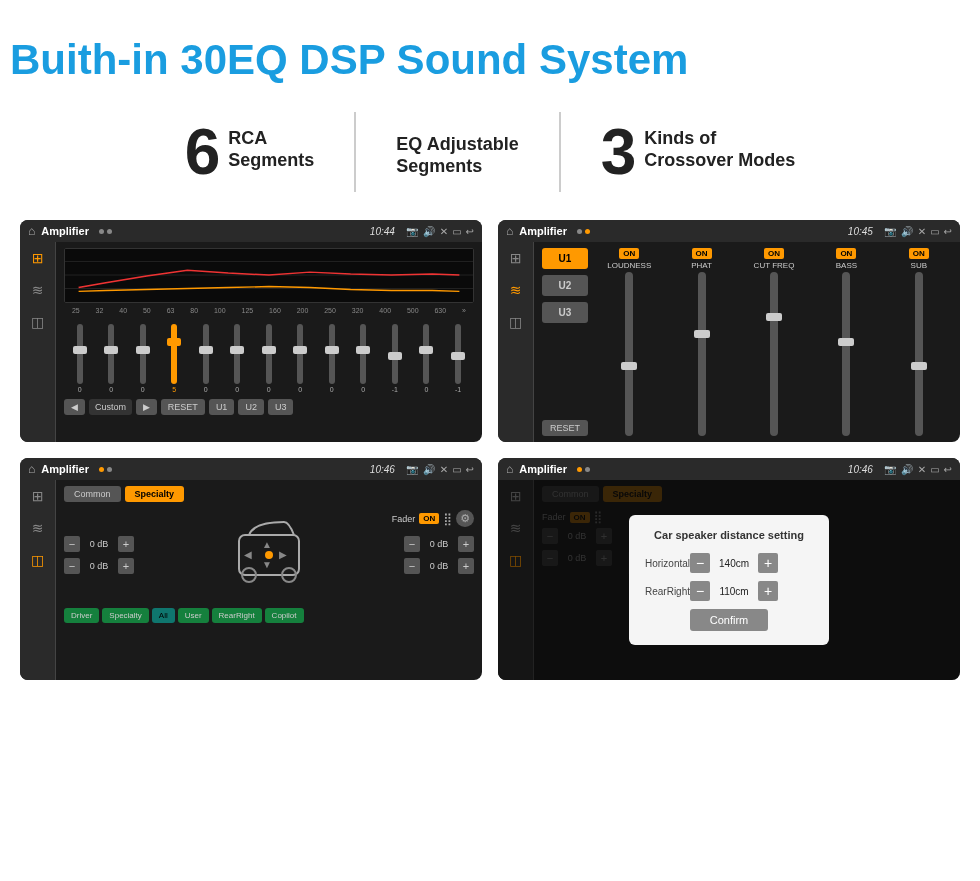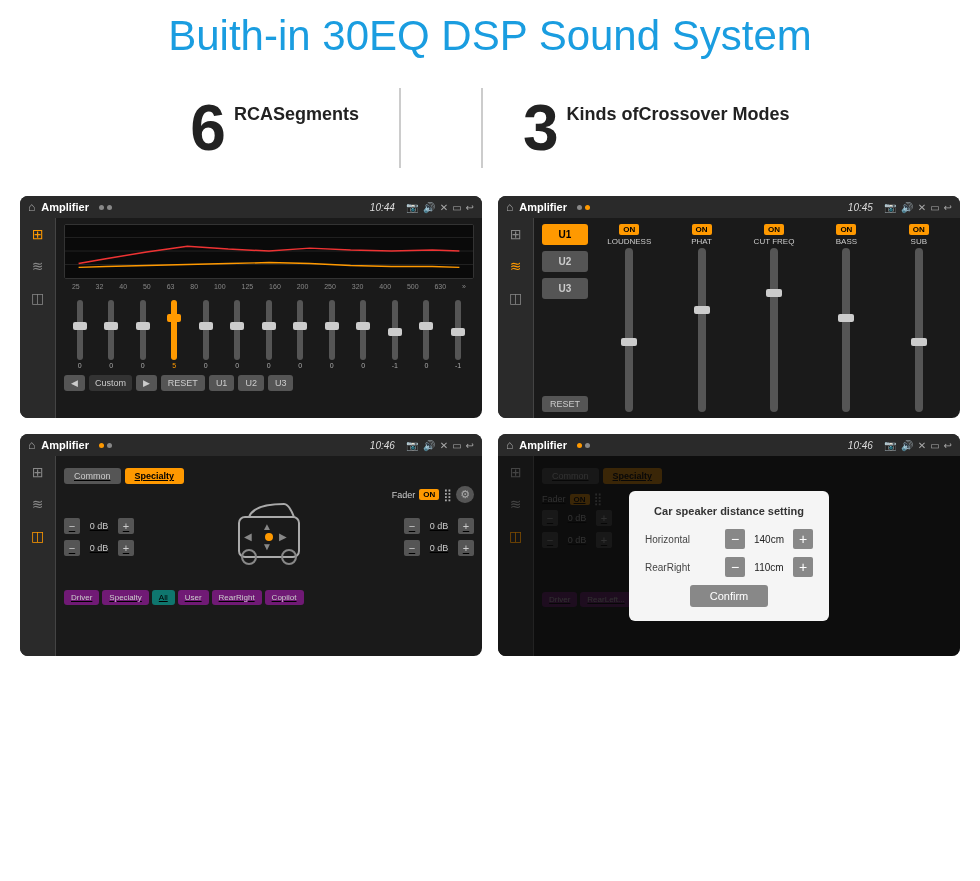"Buith-in 30EQ DSP Sound System" .main-title { font-weight: 400 -> 700; padding: 12px 10px 10px -> 36px 10px 10px; text-align: center -> none }
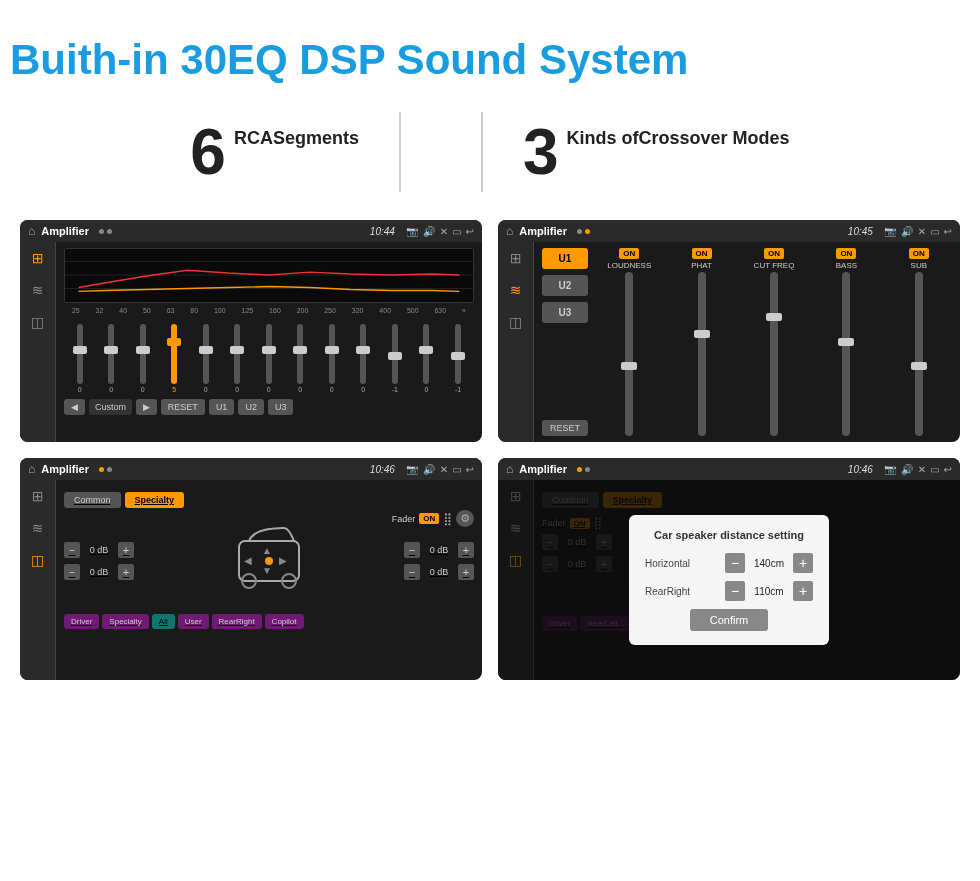"RCA" .stat-text { flex-direction: row -> column }
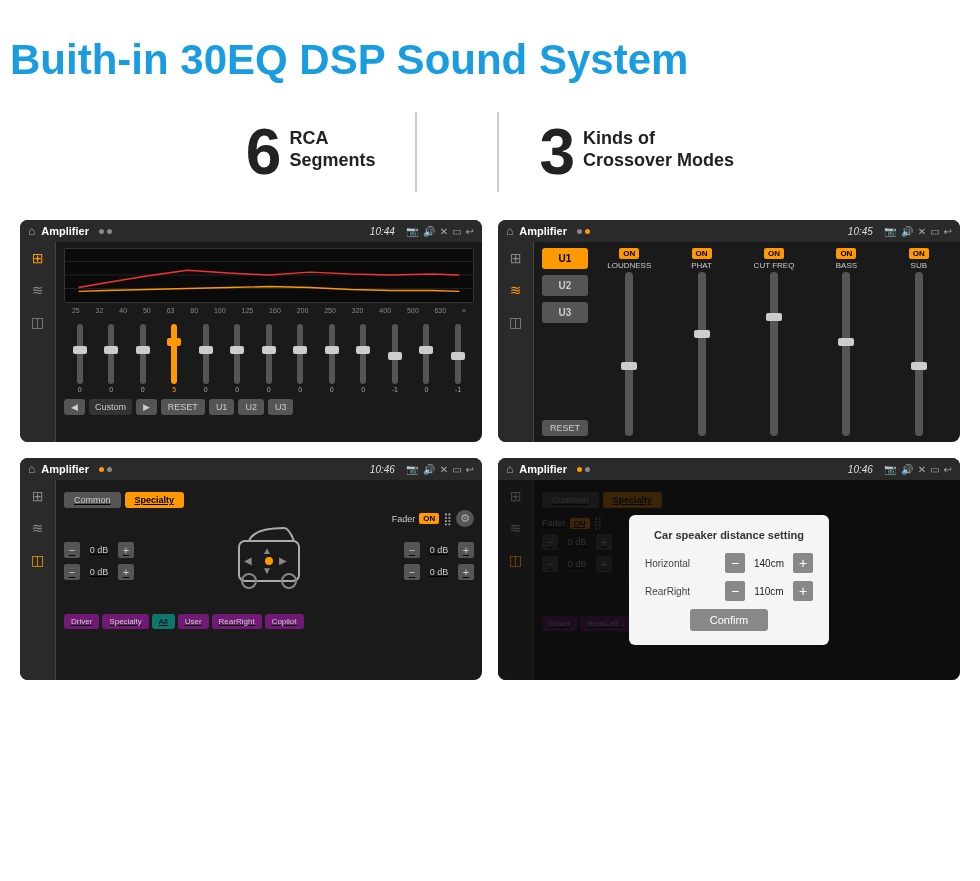"EQ Adjustable" div.stat-text { html: none -> <div> <span>EQ Adjustable</span> <span>Segments</span> </div> }
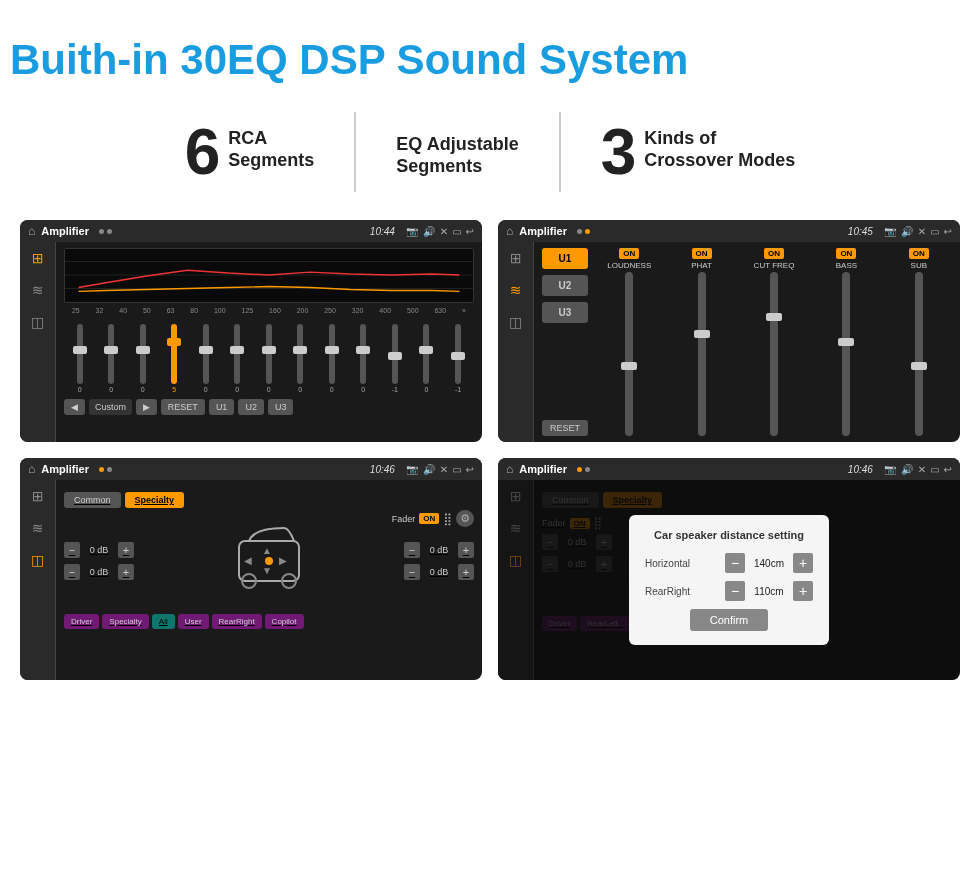"Common" .crossover-content { padding: 12px 8px -> 6px 8px; text-decoration: underline -> none }
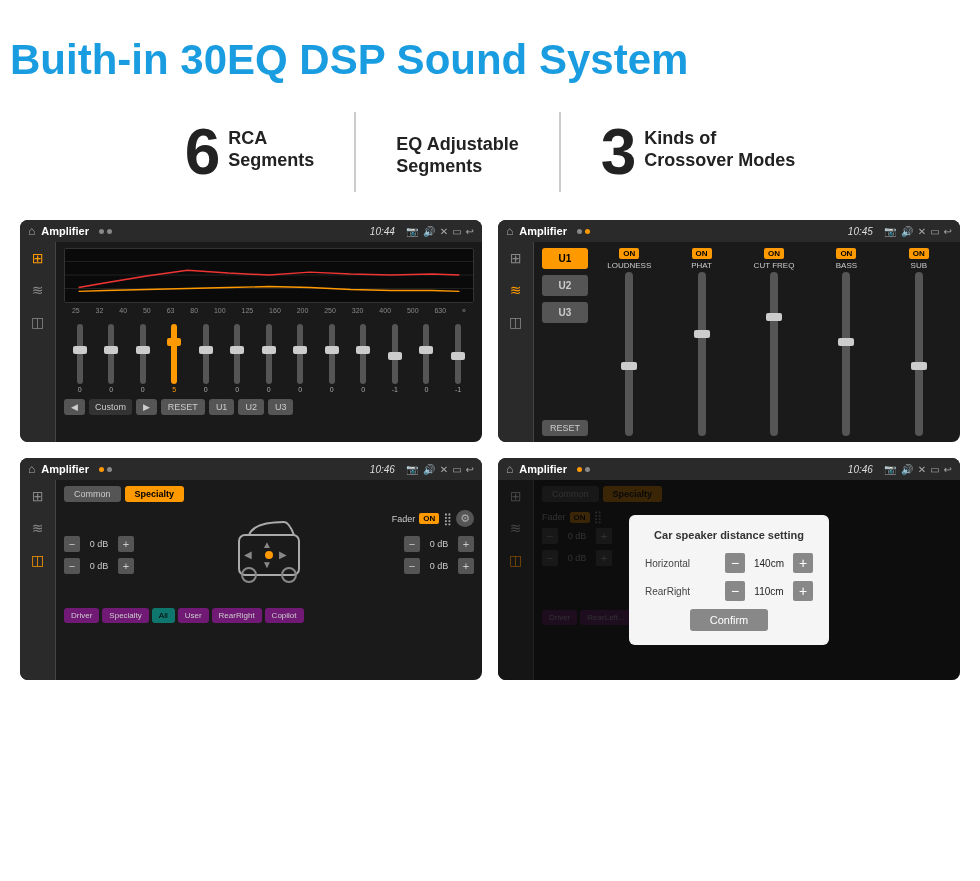"Horizontal" .dialog-row { justify-content: space-between -> flex-start }
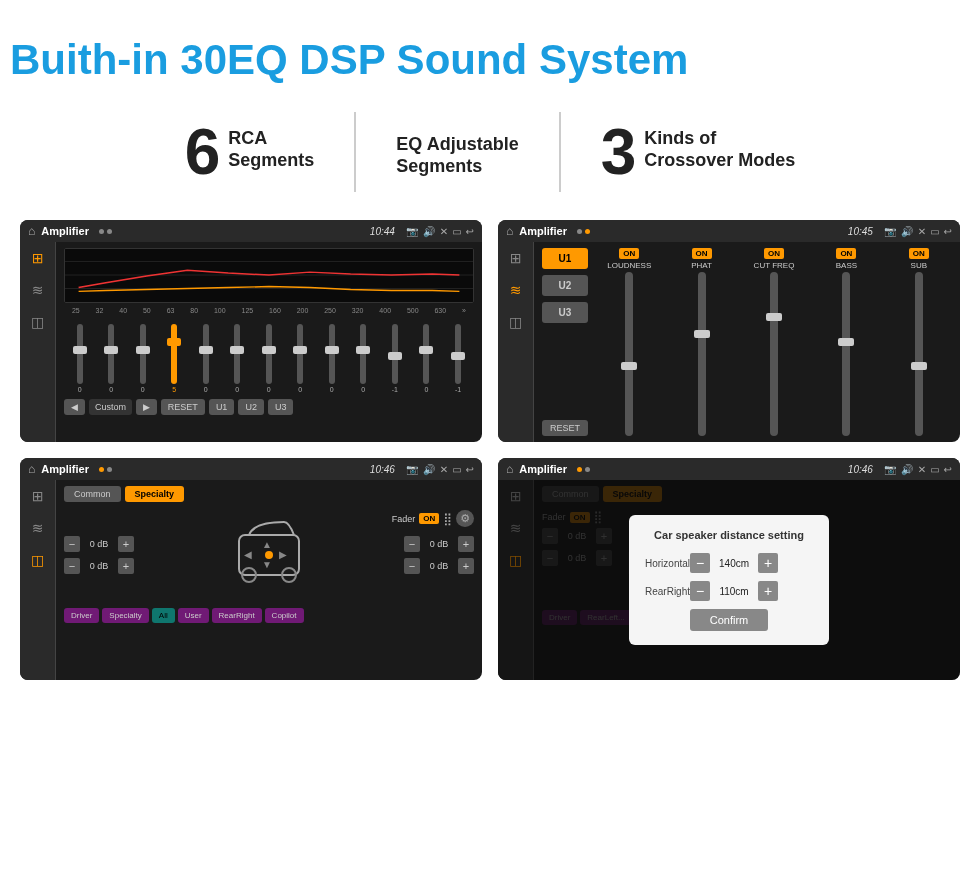"Driver" .small-btn { background: #701a75 -> #15803d }
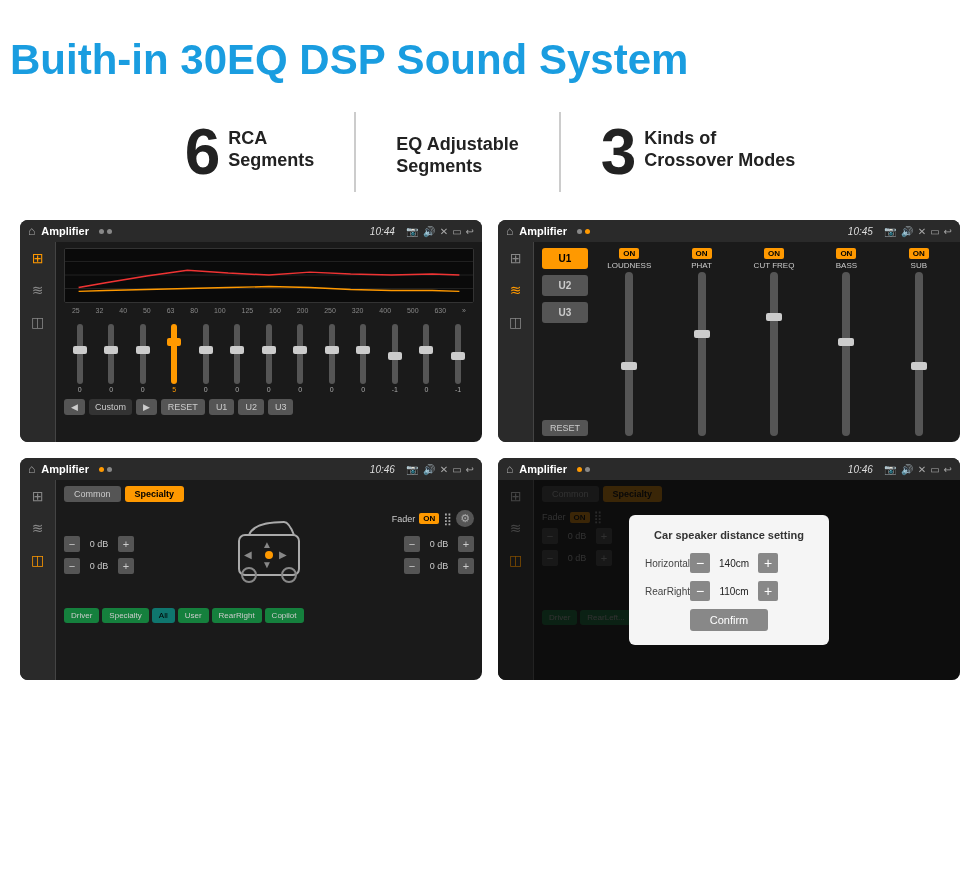"RearLeft..." div.bottom-buttons { html: <div> <button>Driver</button> <button>RearLeft...</button> <button>User</button> <button>RearRight</button> <button>Copilot</button> </div> -> none }
